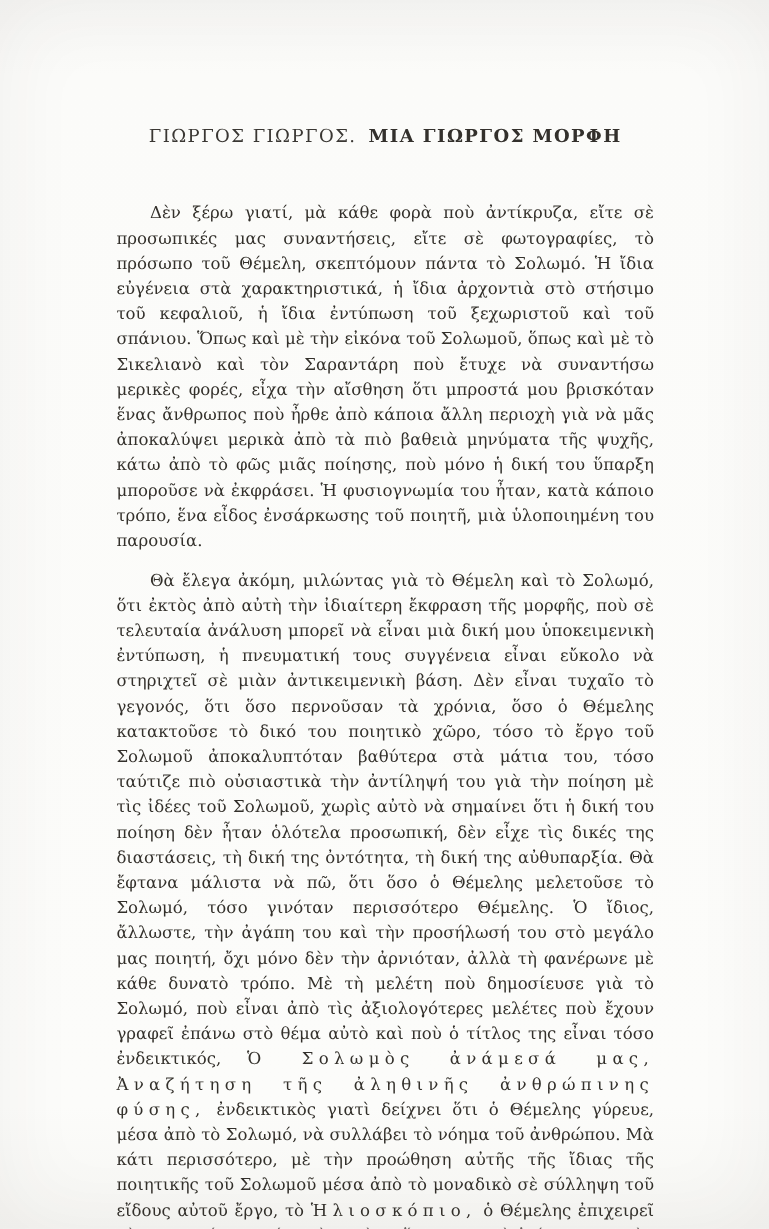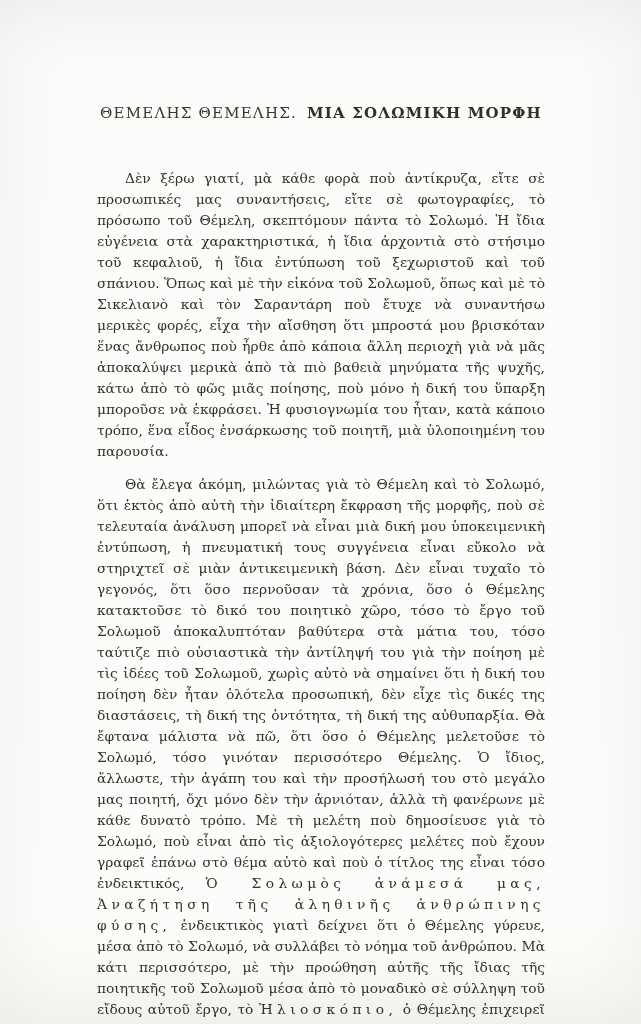"ΘΕΜΕΛΗΣ ΘΕΜΕΛΗΣ." span.title-author { text: ΘΕΜΕΛΗΣ ΘΕΜΕΛΗΣ -> ΓΙΩΡΓΟΣ ΓΙΩΡΓΟΣ }
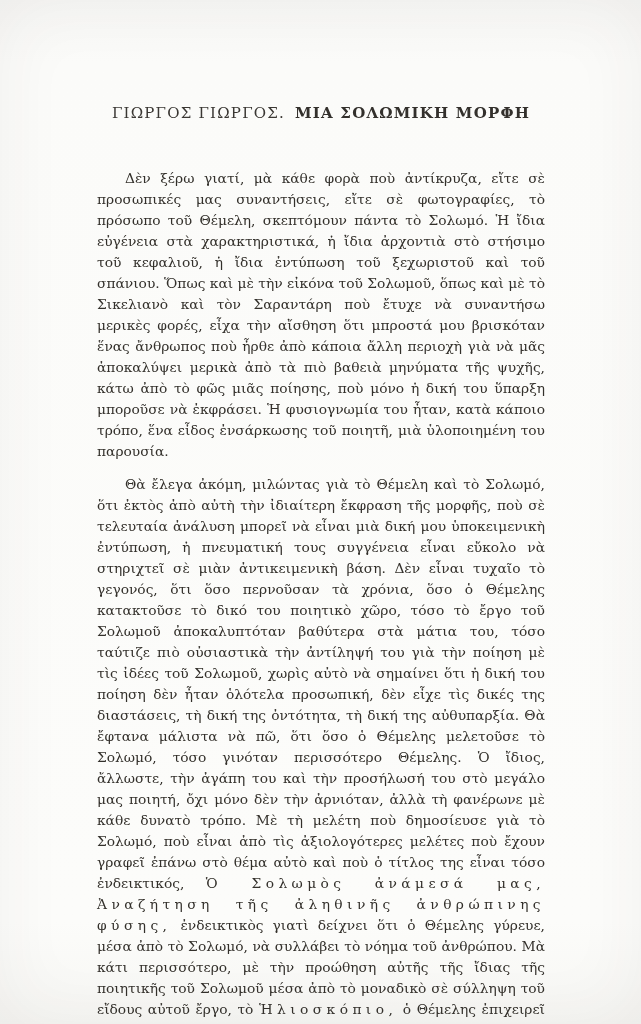"ΜΙΑ ΣΟΛΩΜΙΚΗ ΜΟΡΦΗ" span.title-work { text: ΣΟΛΩΜΙΚΗ -> ΓΙΩΡΓΟΣ }
